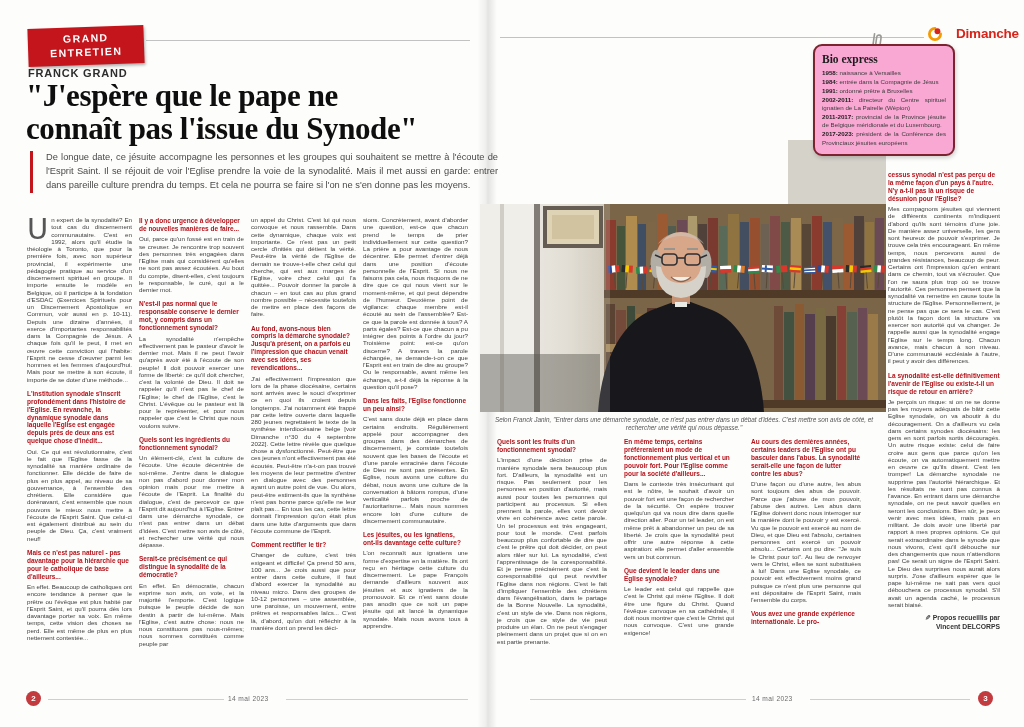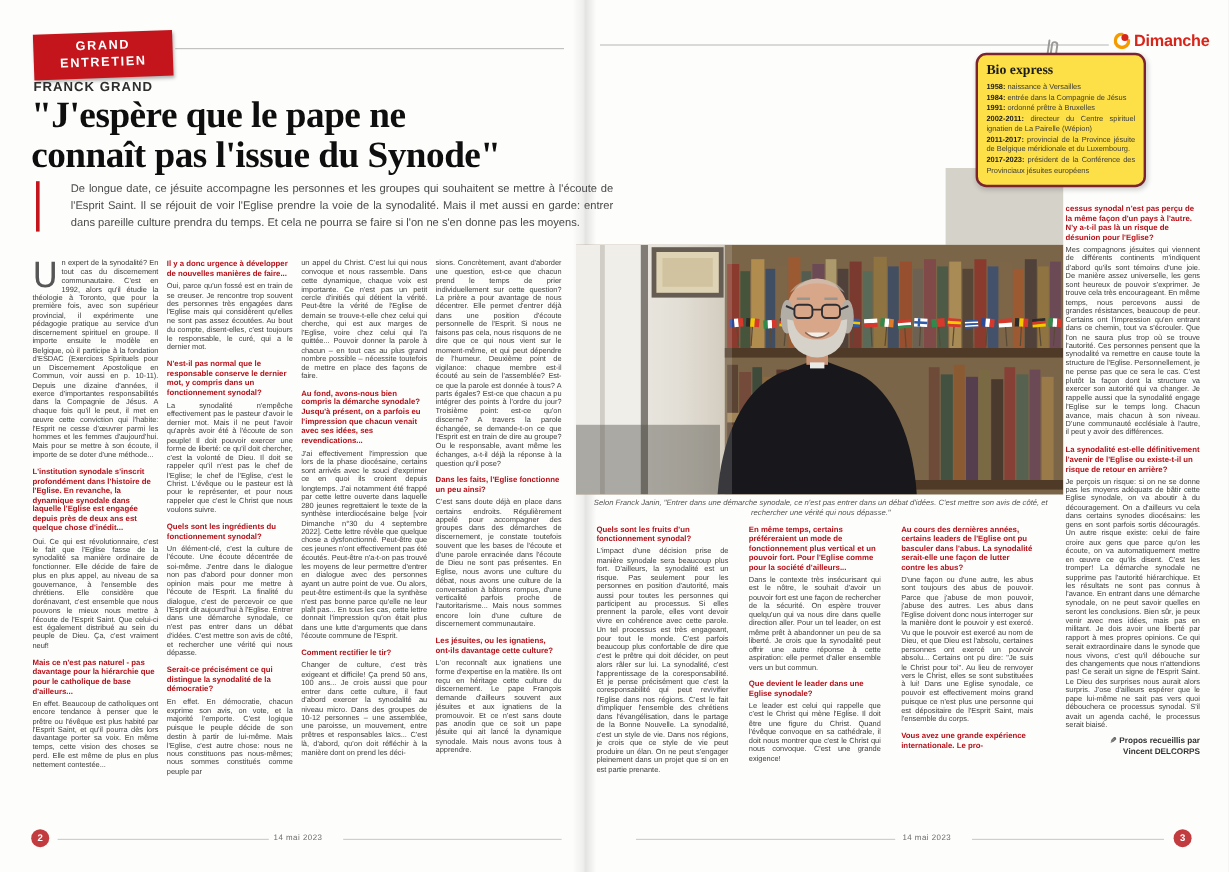"Dimanche" .logo { gap: 3px -> 14px }
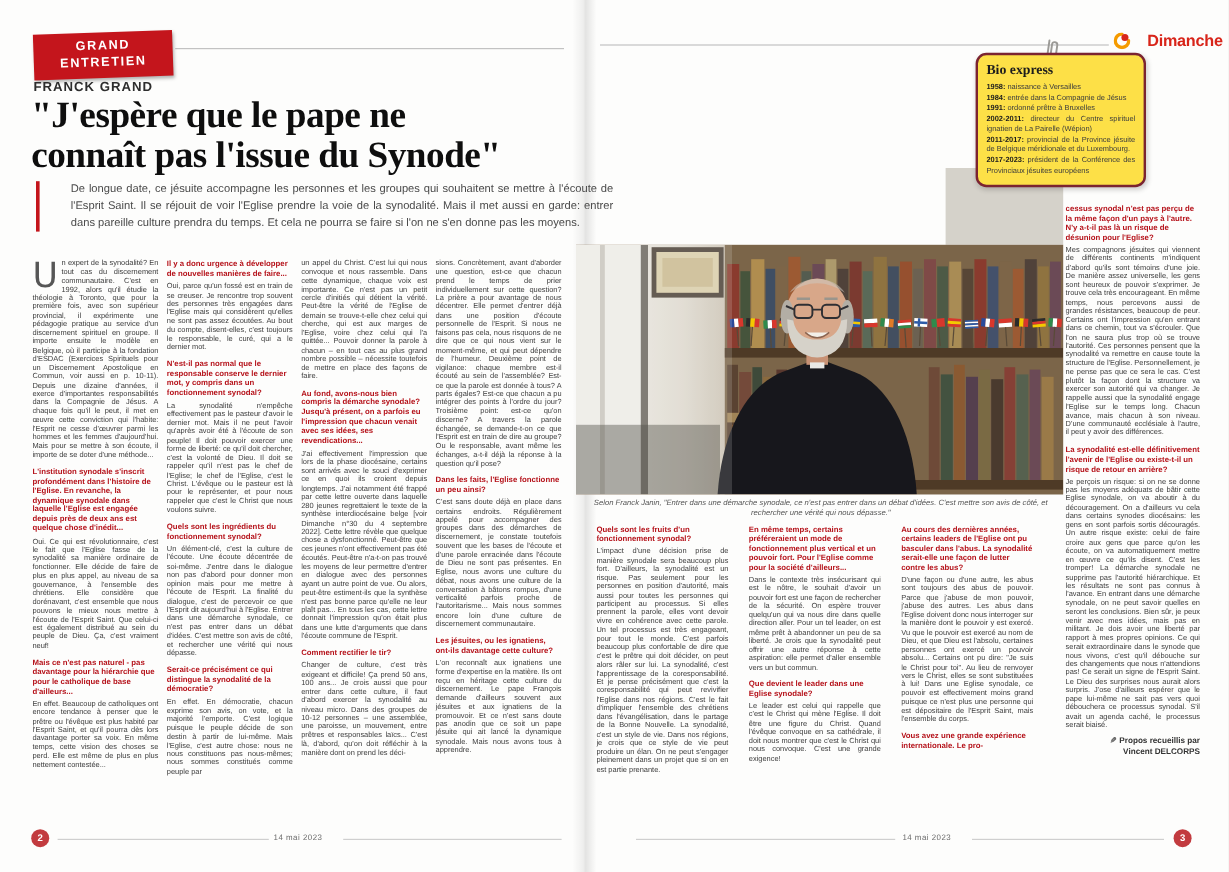"Bio express" .bio { background: #fde047 -> #f9a8d4 }
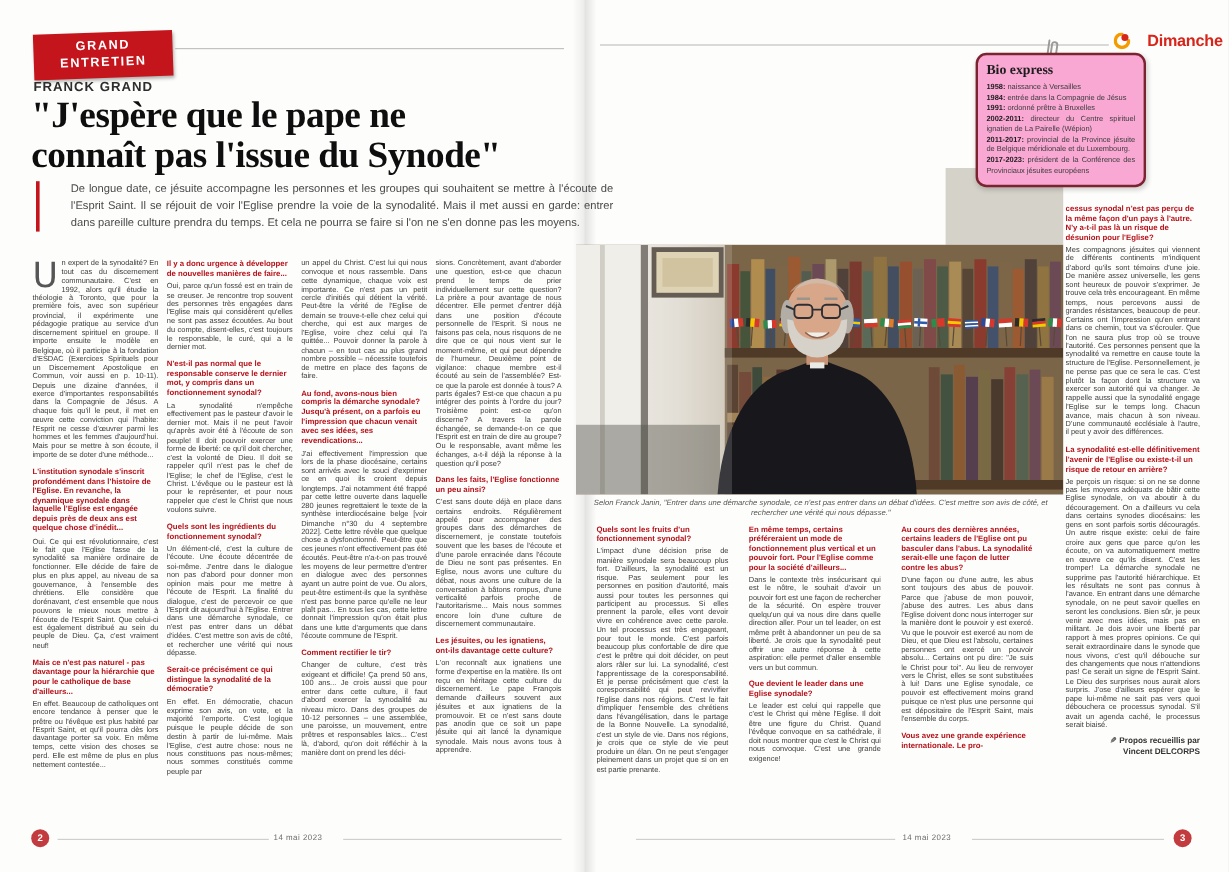"De longue date, ce jésuite" .standfirst { padding-left: 26px -> 13px }
